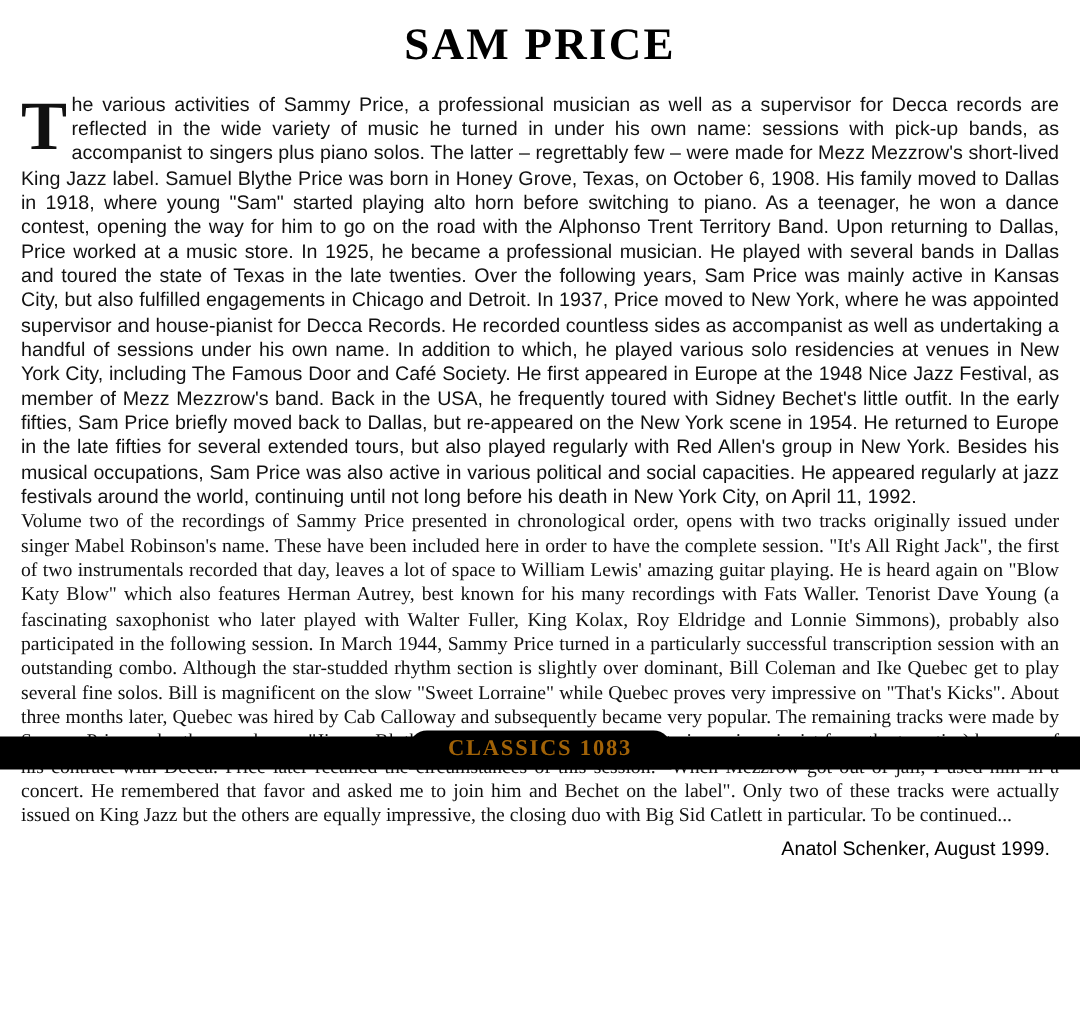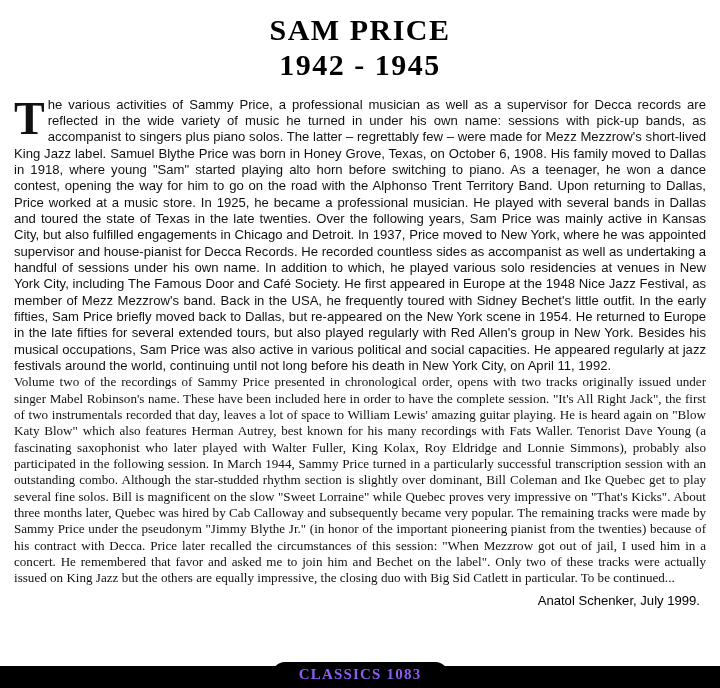"SAM PRICE" .page { height: 688px -> 513px }
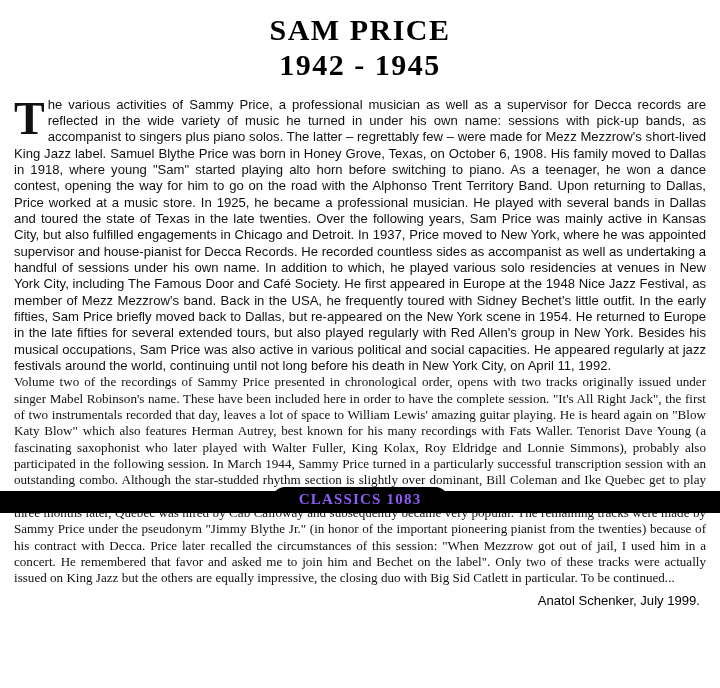"1942 - 1945" div.title-years { html: <div>1942 - 1945</div> -> none }
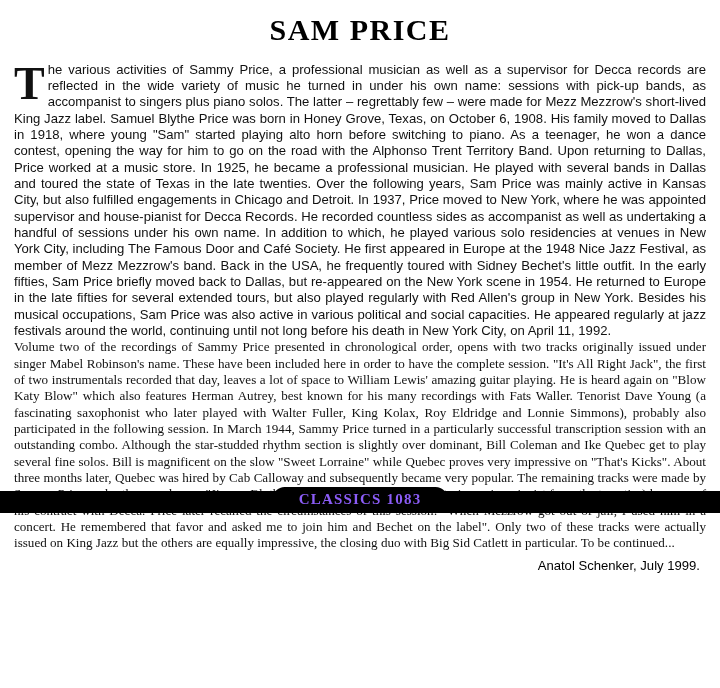"CLASSICS 1083" .footer-badge { color: #8b5cf6 -> #a16207 }
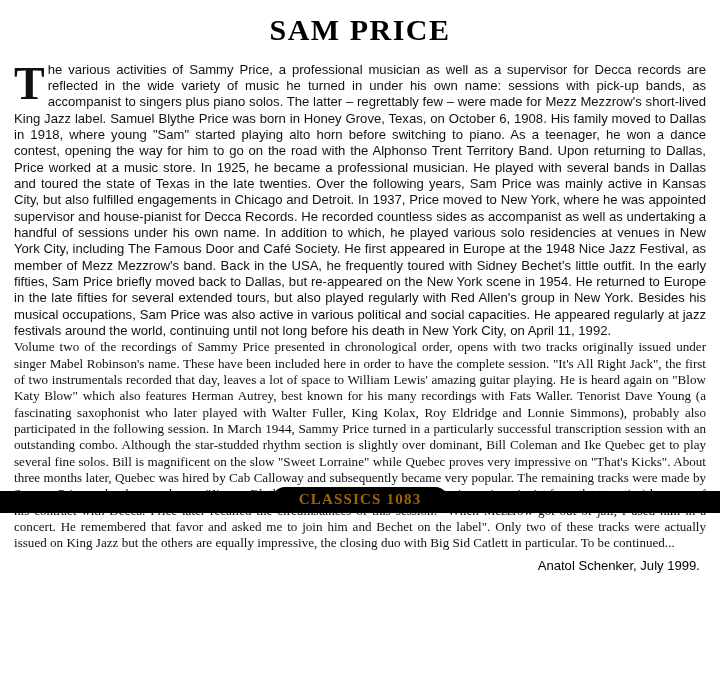"Anatol Schenker, July 1999." div.signature { text: July -> August }
